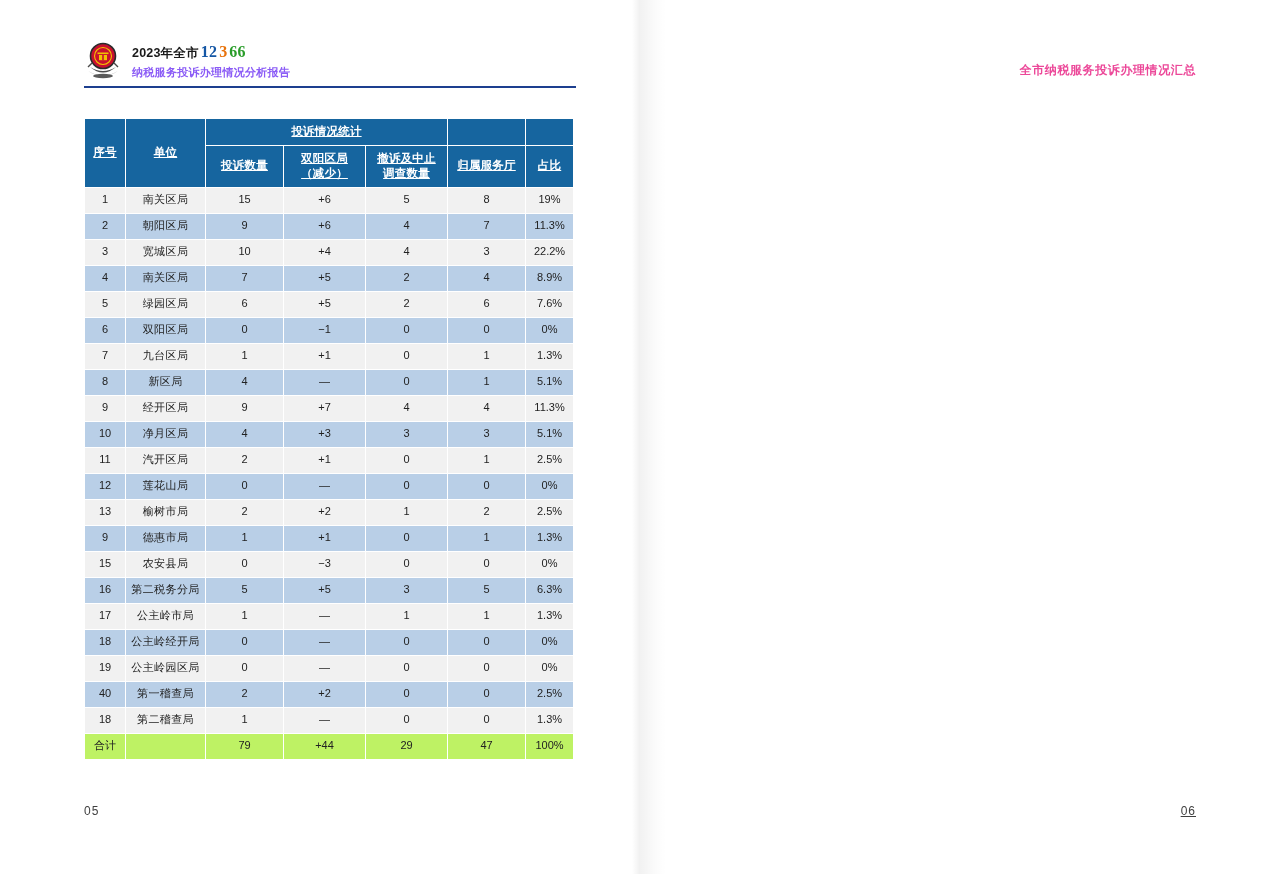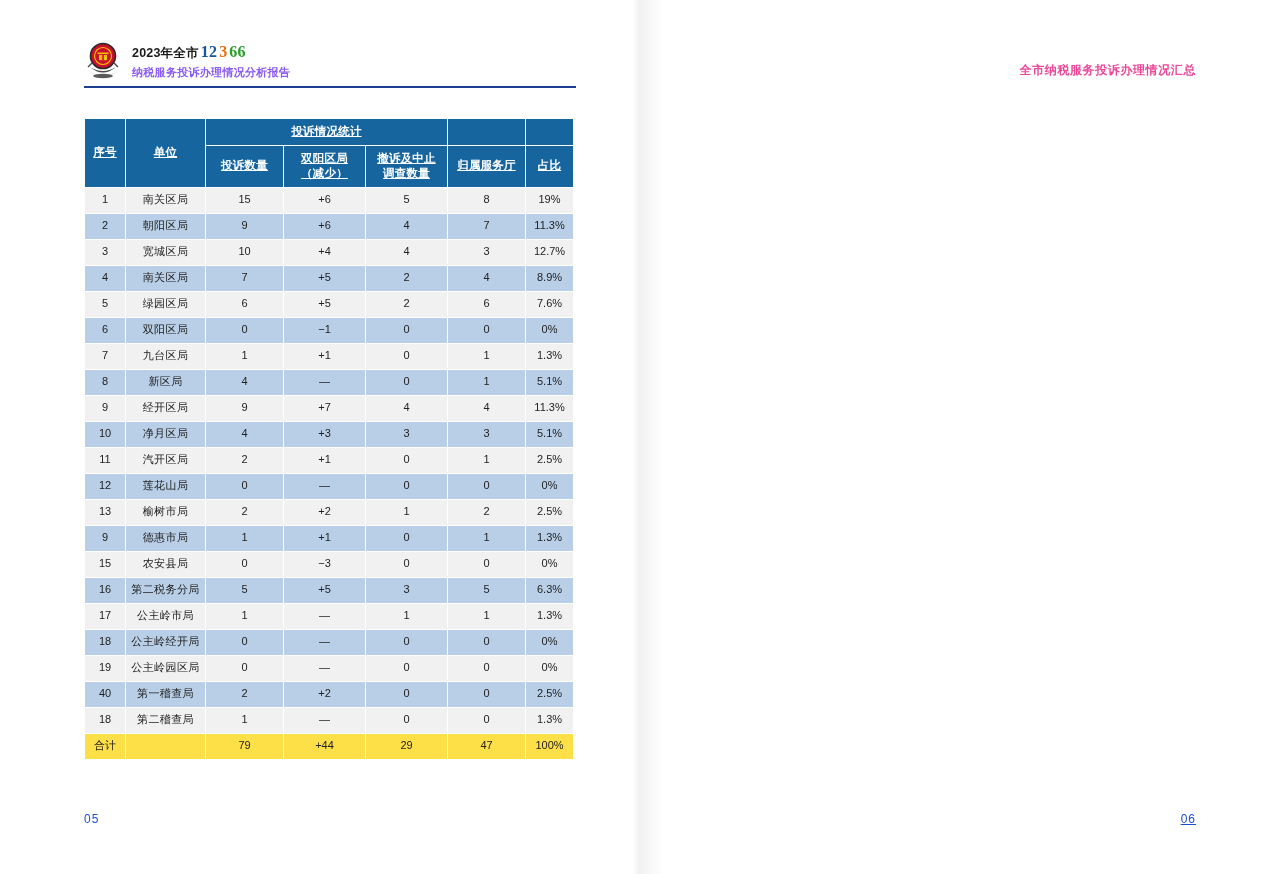"12.7%" td { text: 12.7% -> 22.2% }
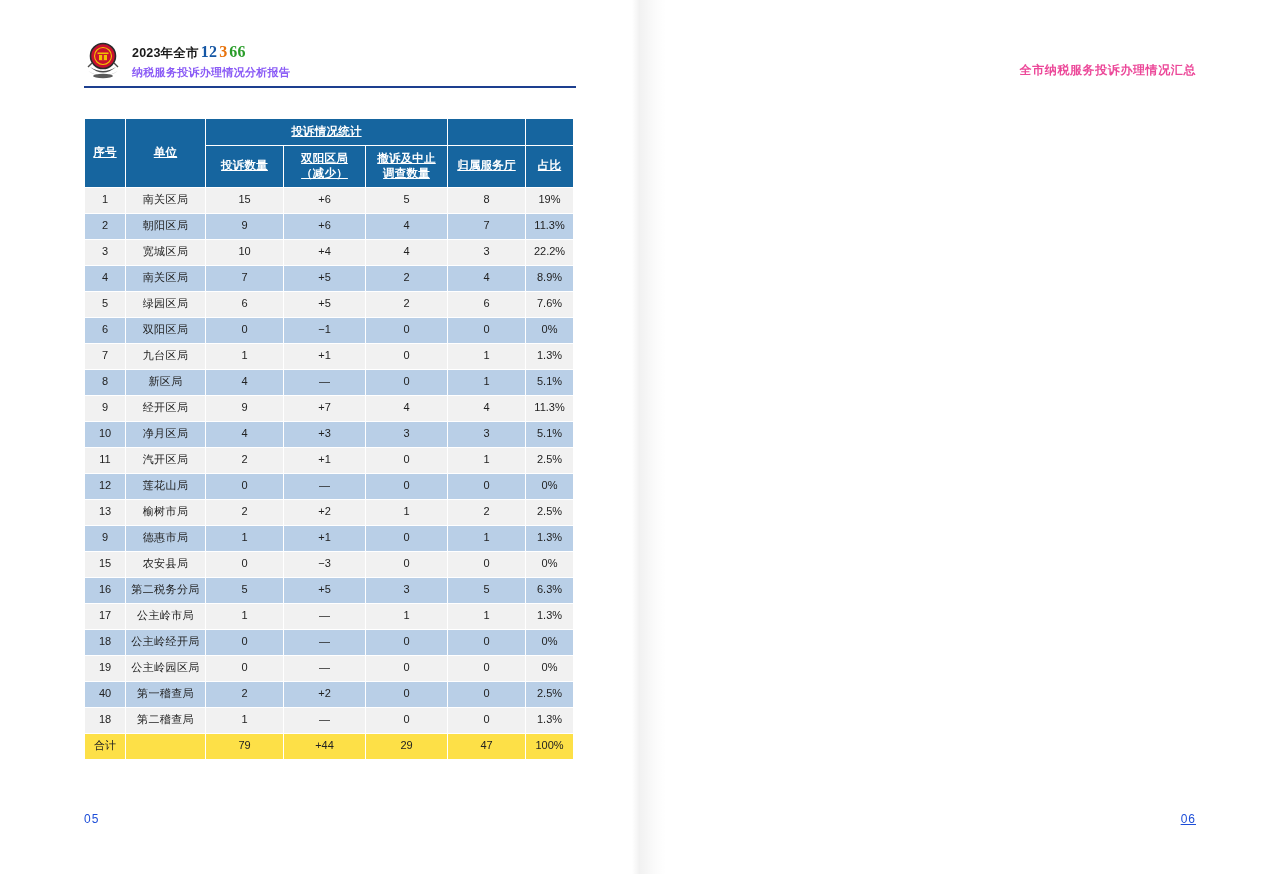"合计" tr.total td { background: #fde047 -> #bef264 }
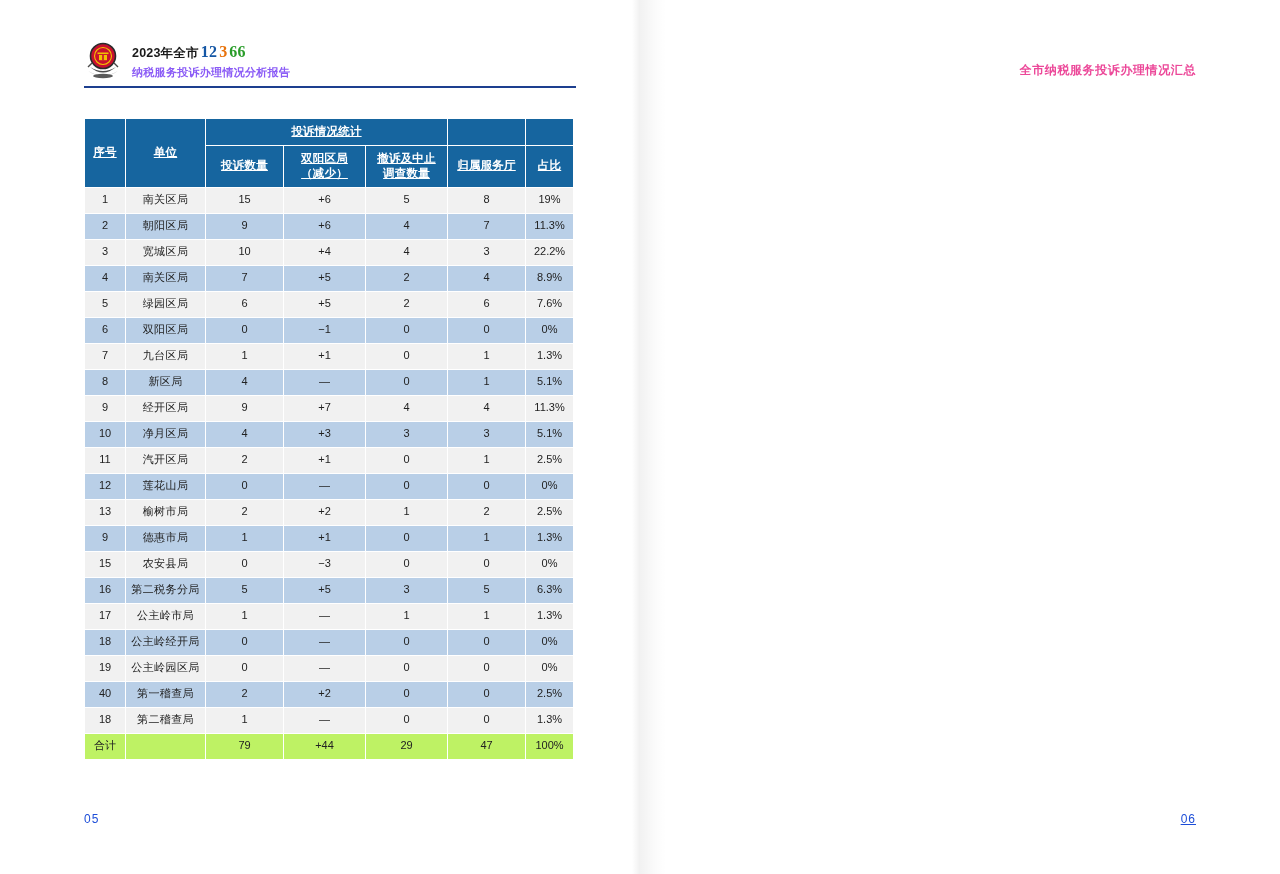"05" .pageno { bottom: 48px -> 56px; color: #1d4ed8 -> #404040 }
